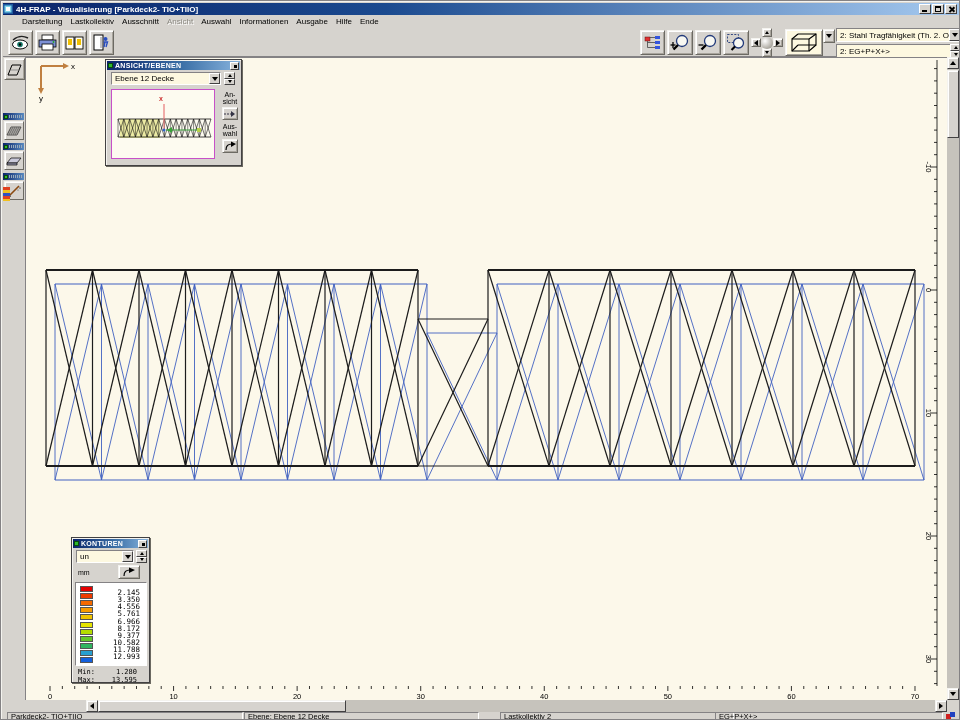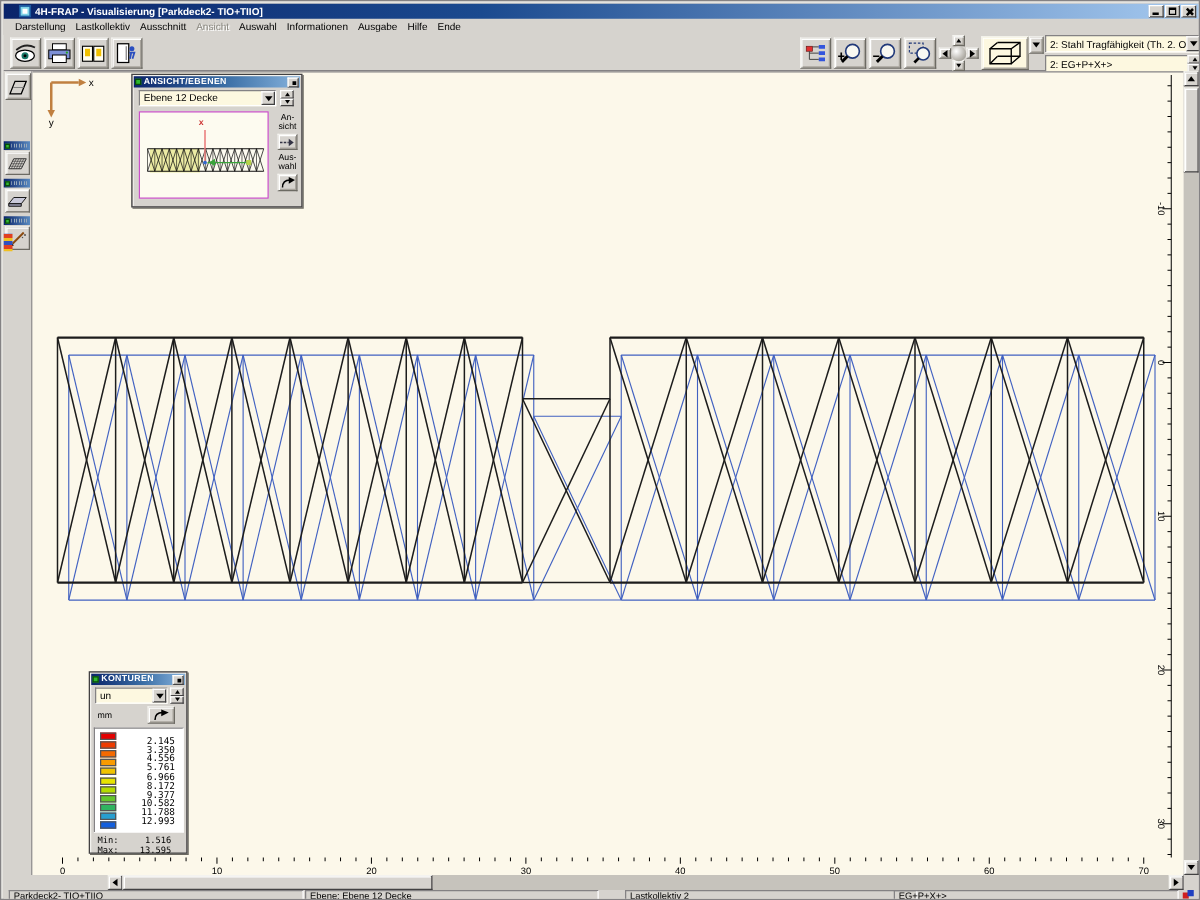"4H-FRAP - Visualisierung [Parkdeck2-" .titlebar { padding-left: 12px -> 0 }
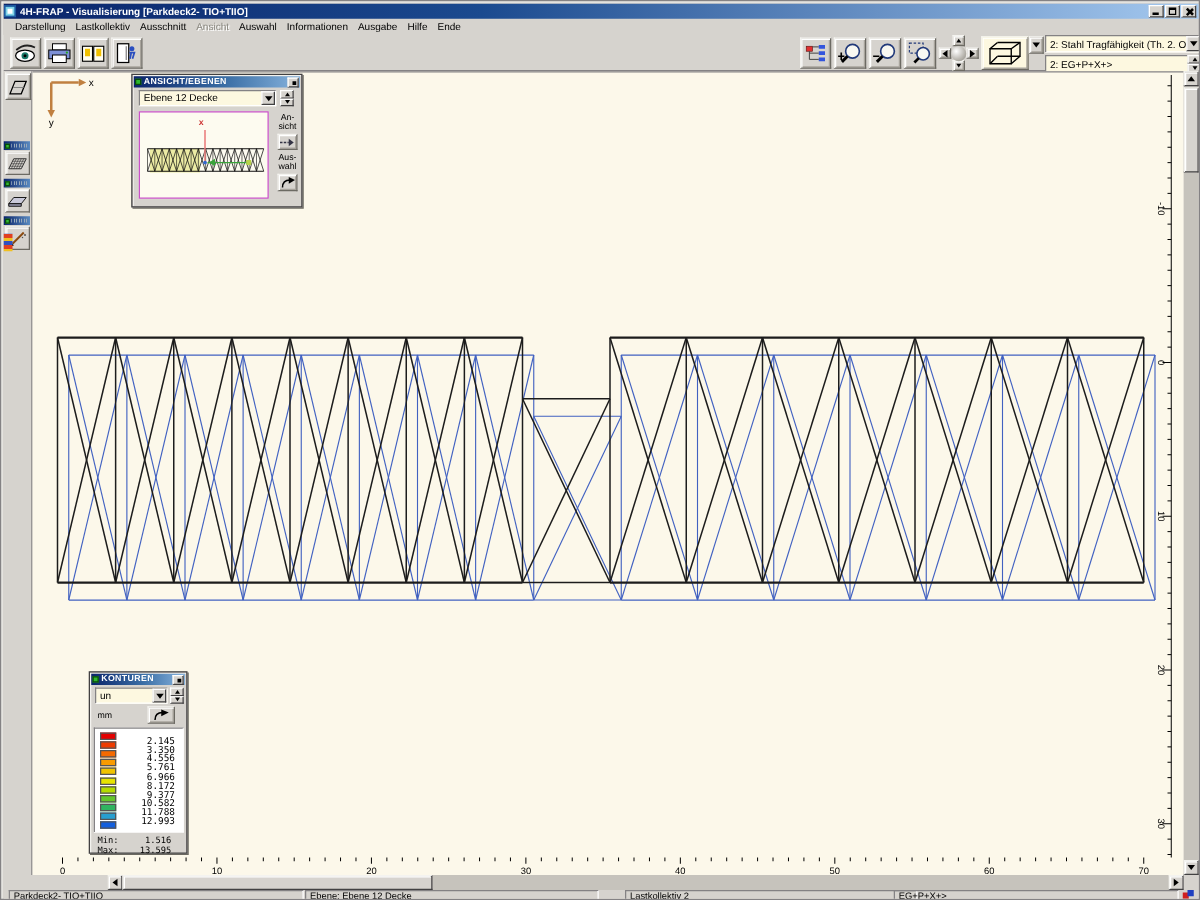"Darstellung" .menubar { padding-left: 5px -> 15px }
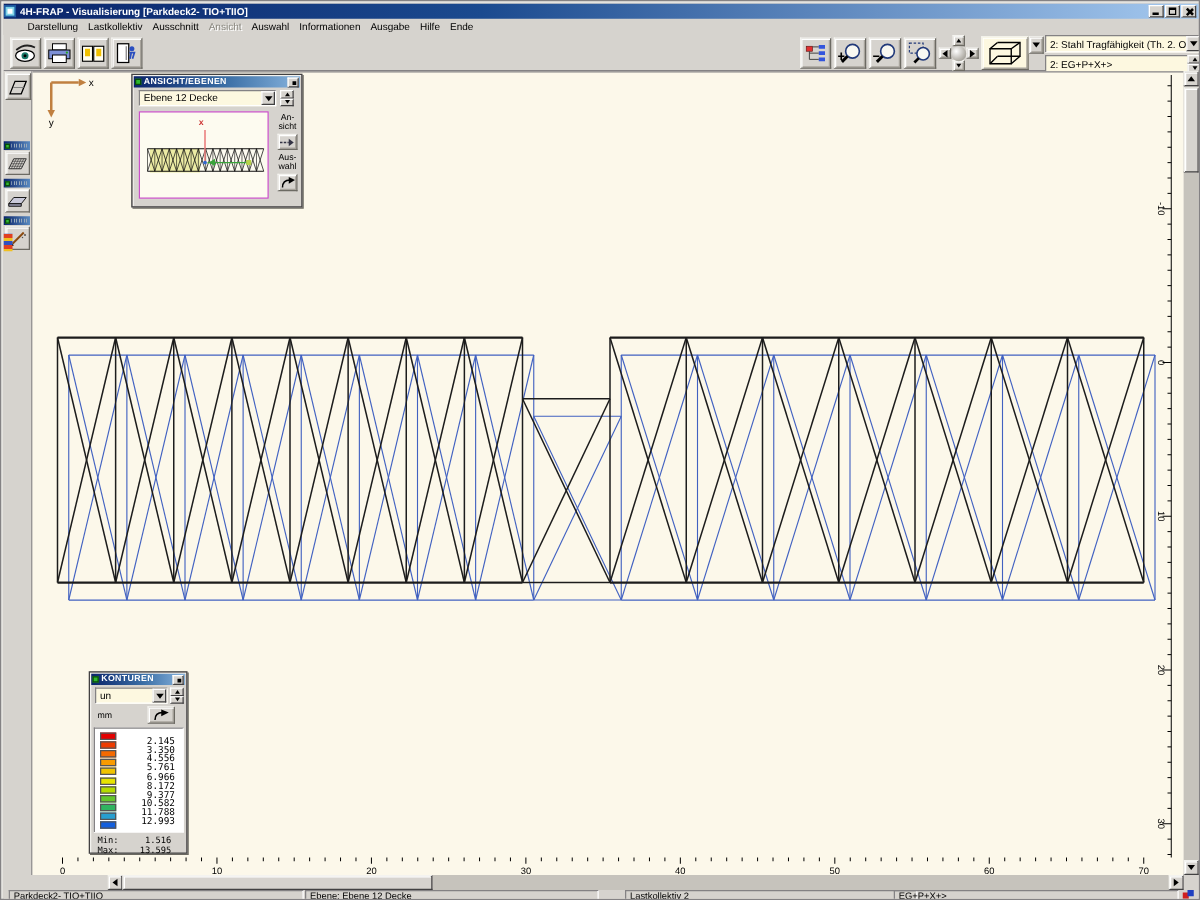"1.516" div.small-lbl { text: 1.516 -> 1.280 }
